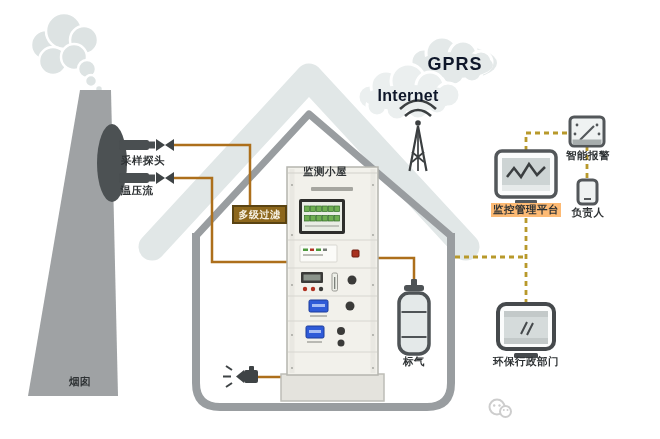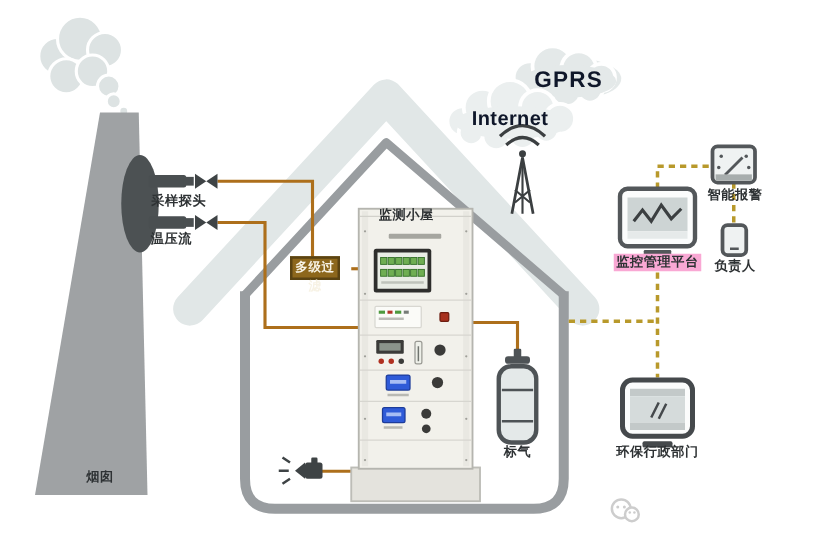"多级过滤" .filter-box { width: 40px -> 55px }
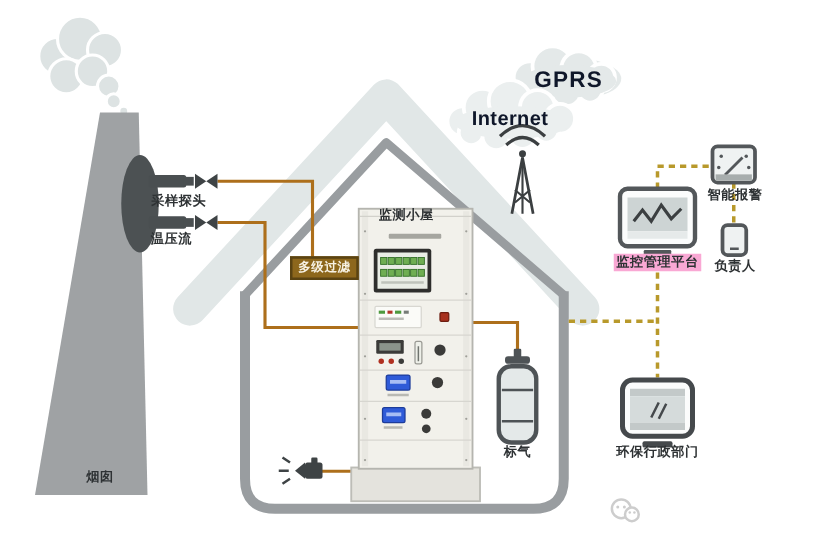"监控管理平台" .lbl.on-white { background: #f9a8d4 -> #fdba74 }
